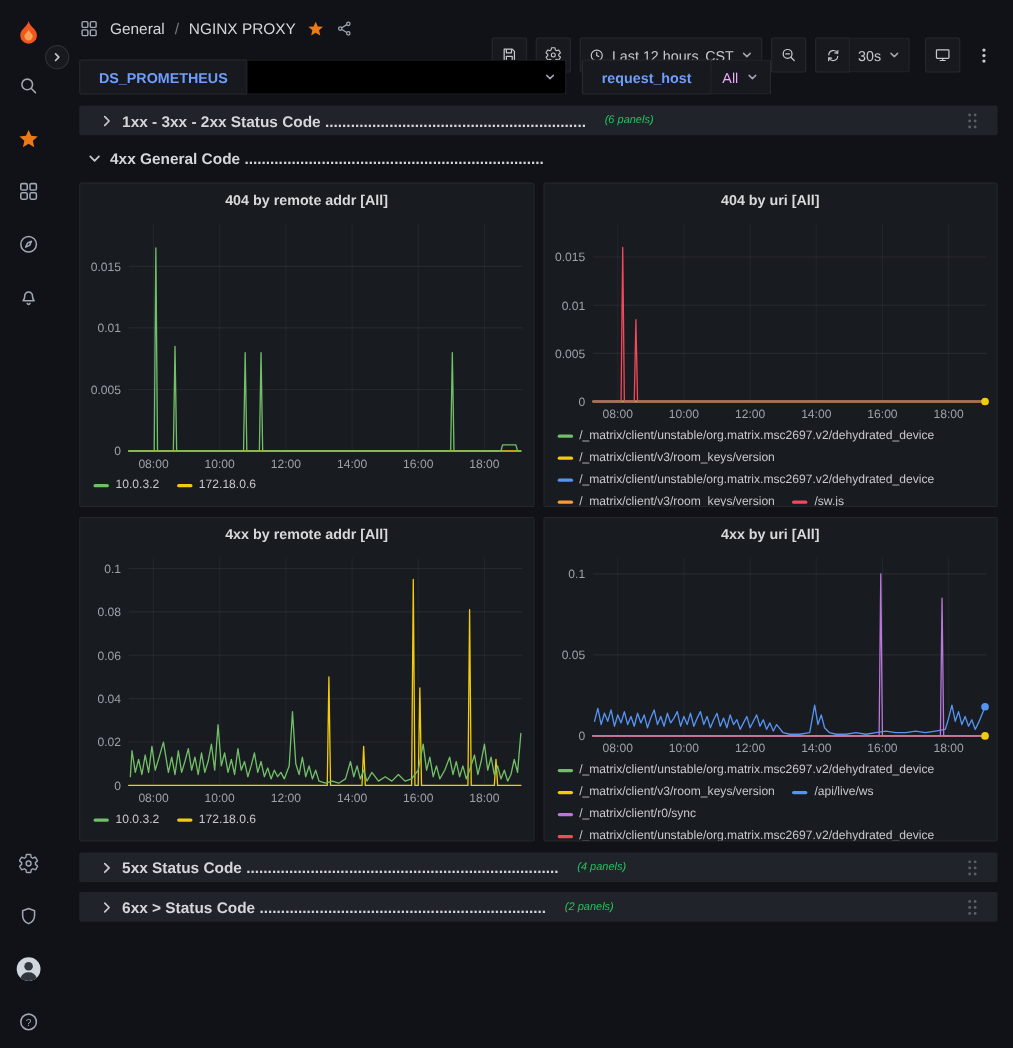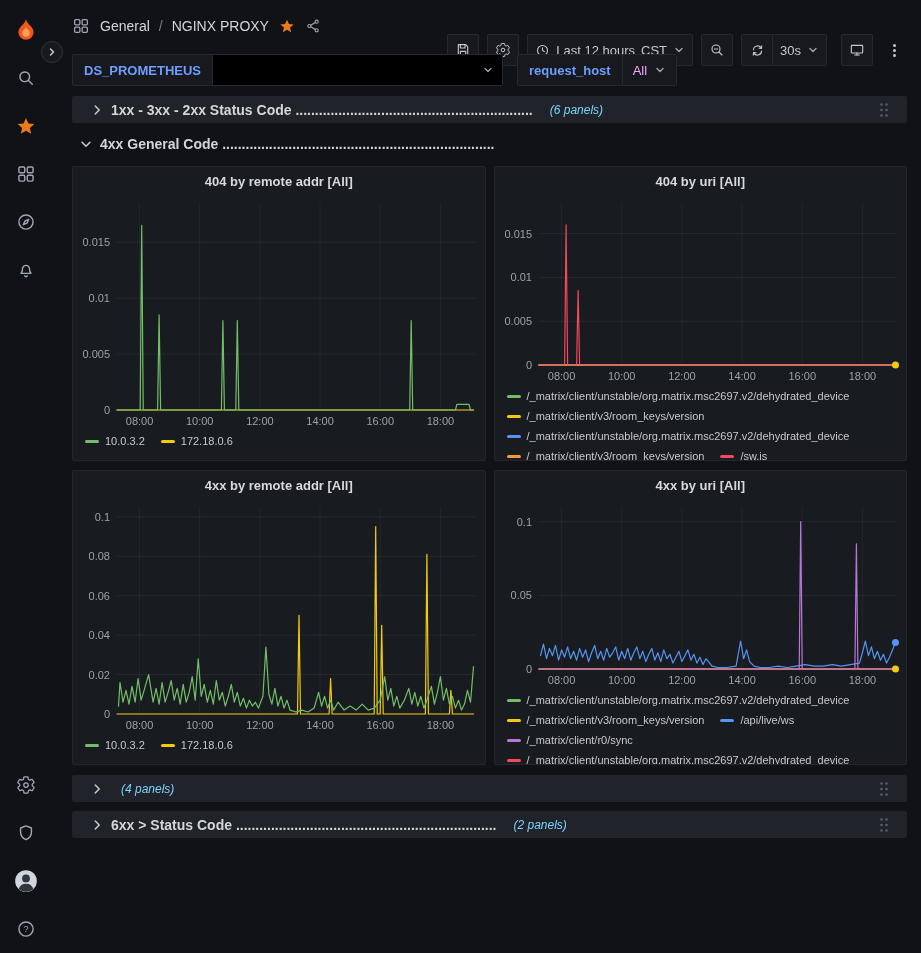"DS_PROMETHEUS" .var-label { padding: 0 11px -> 0 17px }
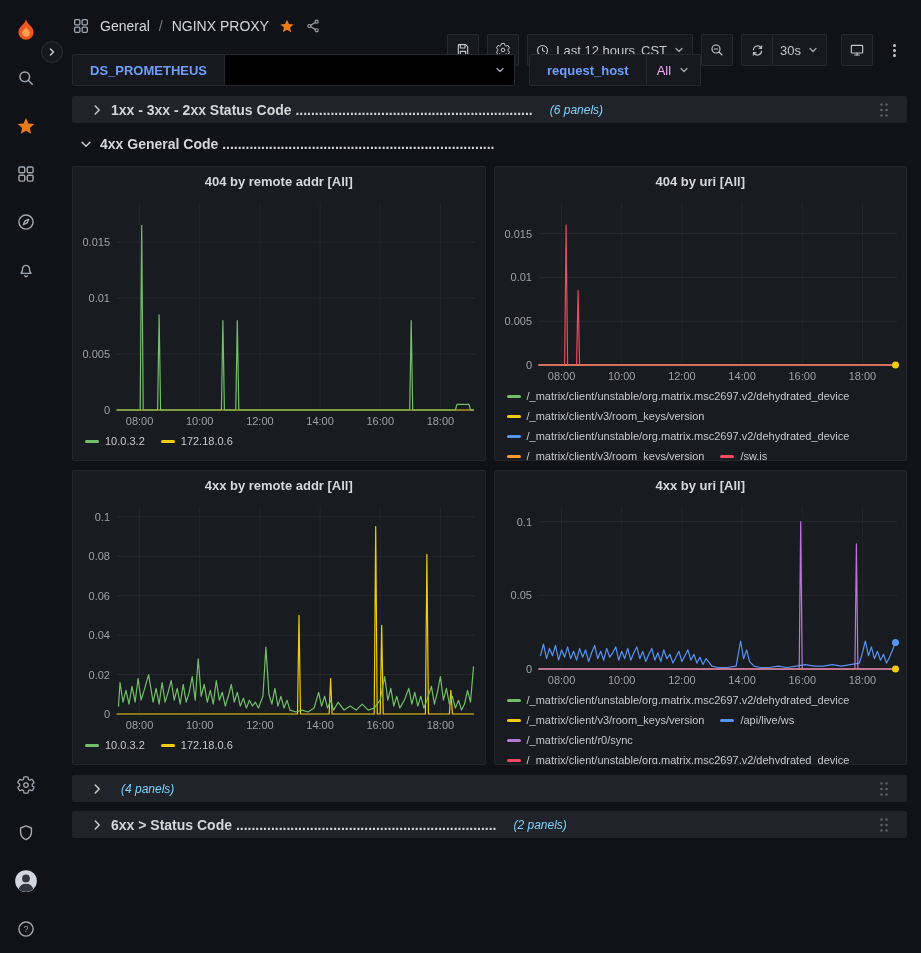"(6 panels)" .panel-count { color: #7dd3fc -> #22c55e; font-size: 12px -> 10px }
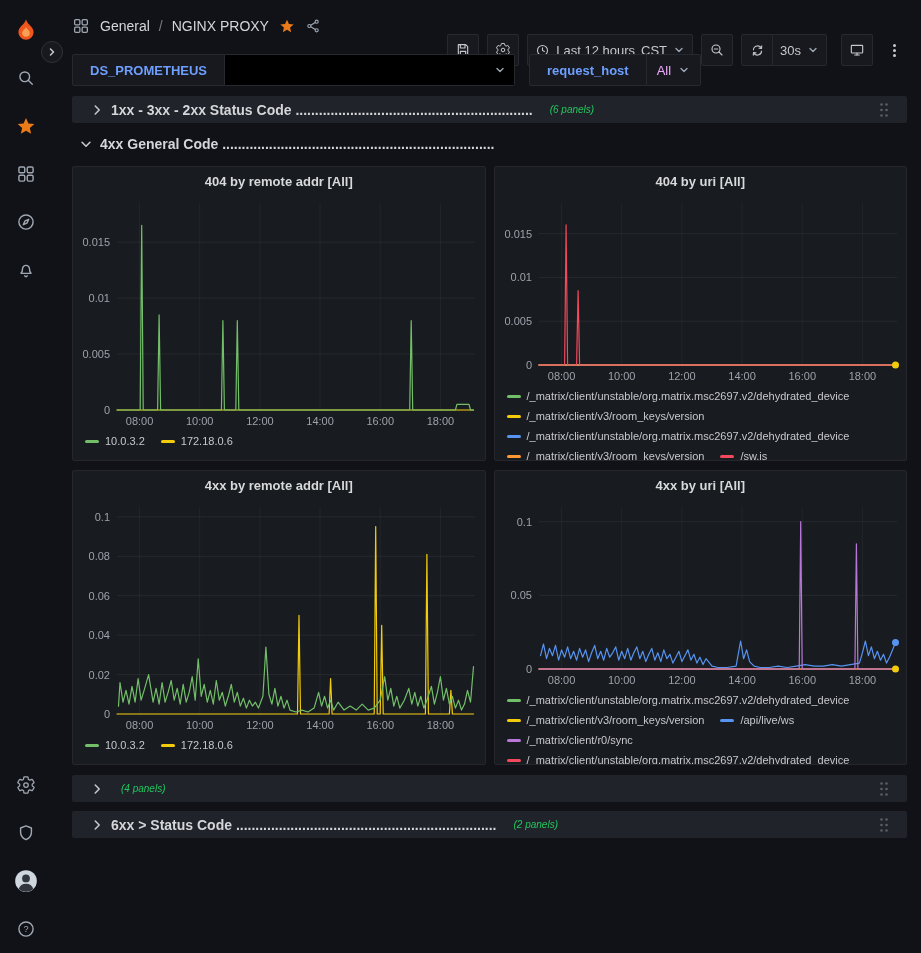"5xx Status Code" span.row-title { html: none -> <span><span>5xx Status Code</span><span> .........................................................................</span></span> }
